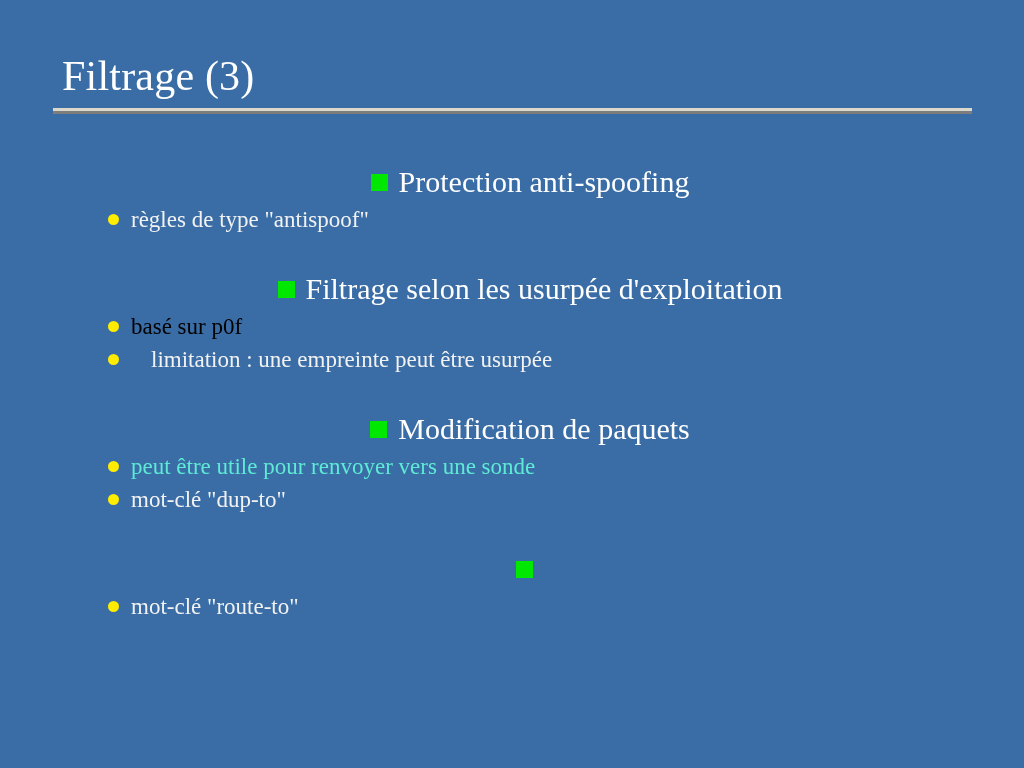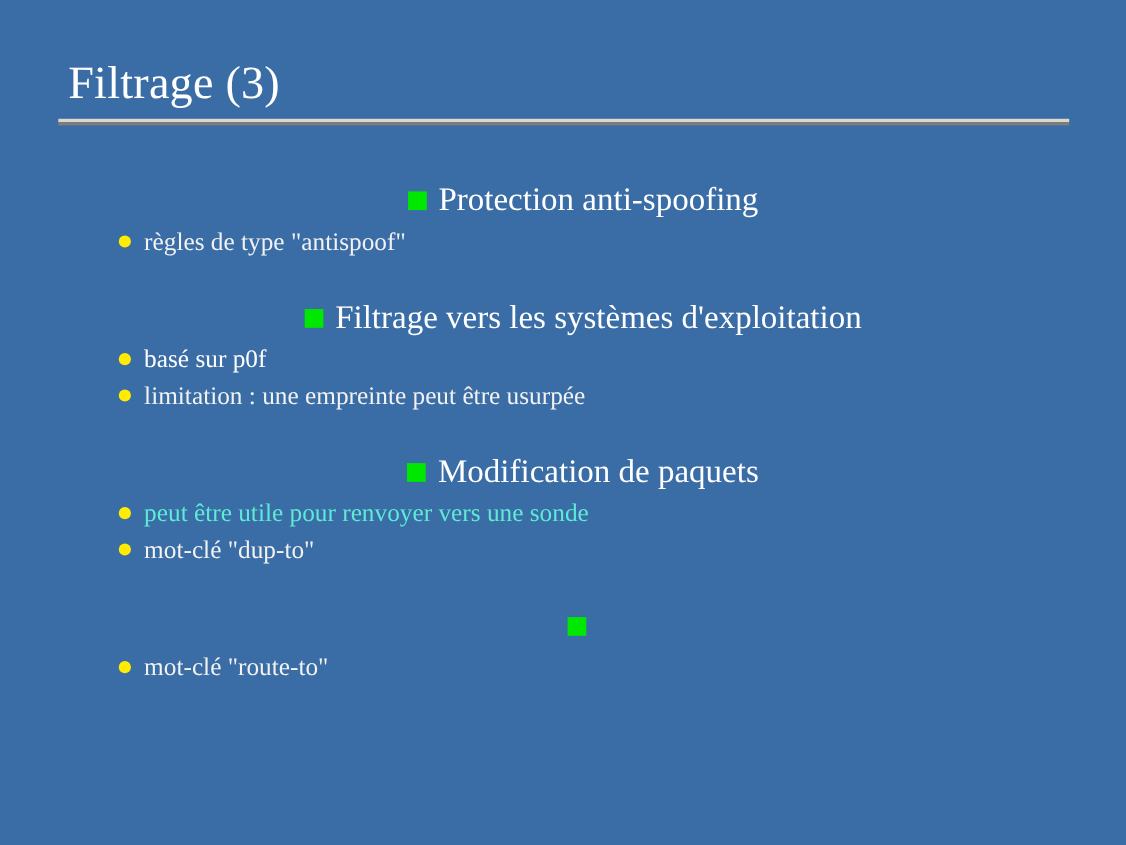"Filtrage vers les systèmes" span.text { text: vers les systèmes -> selon les usurpée }
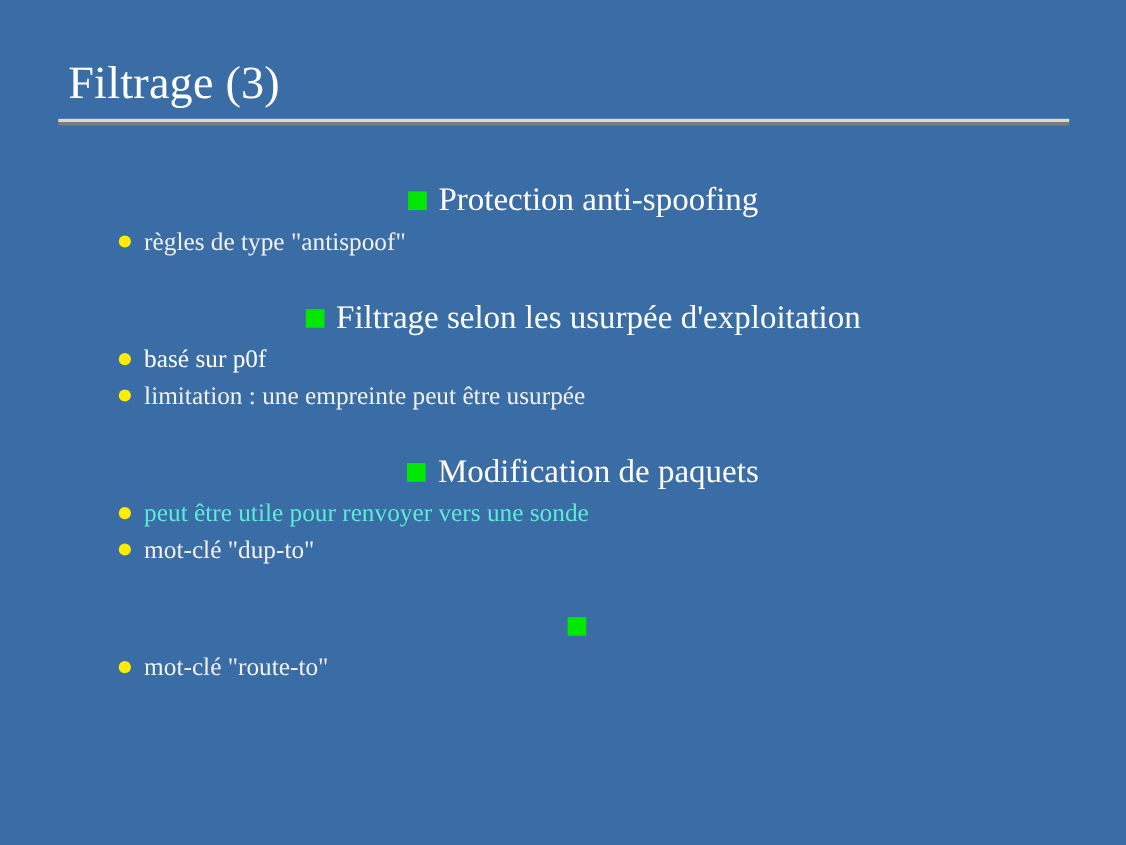"basé sur p0f" span.text { color: #ffffff -> #000000 }
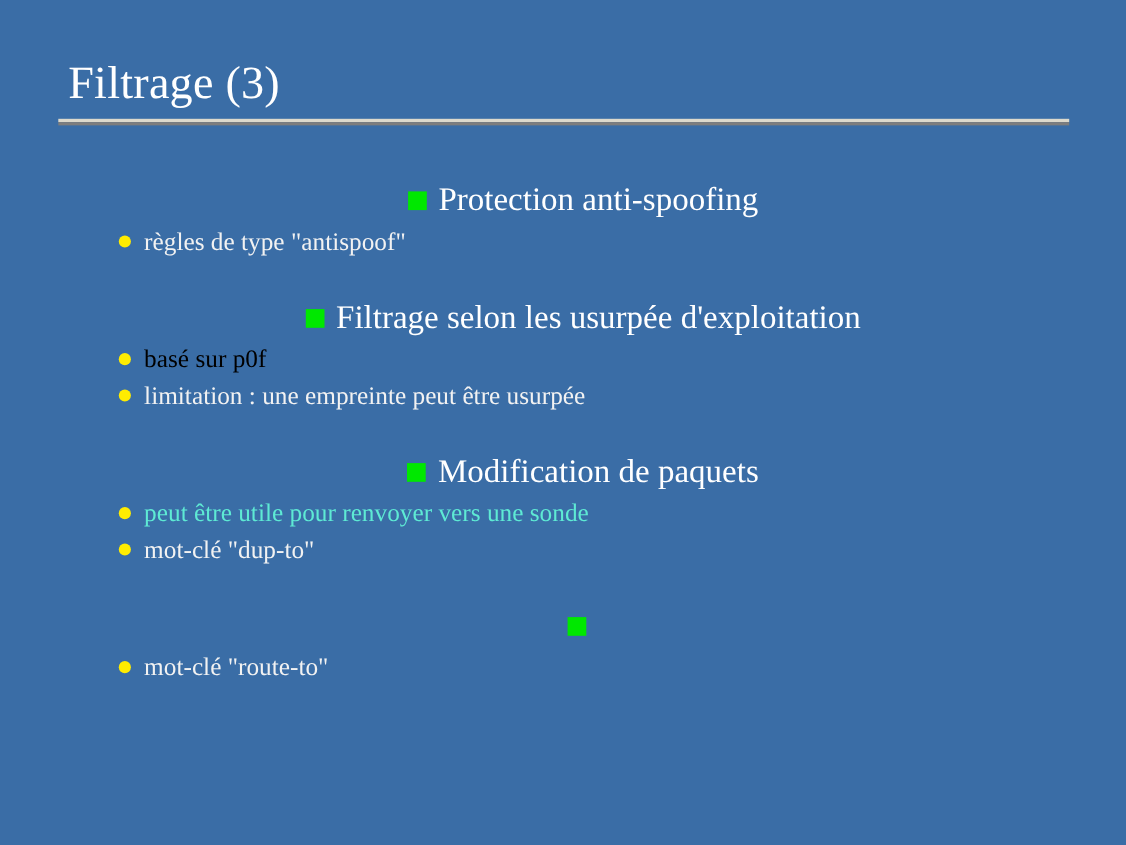"limitation : une empreinte peut" span.text { margin-left: none -> 20px }
